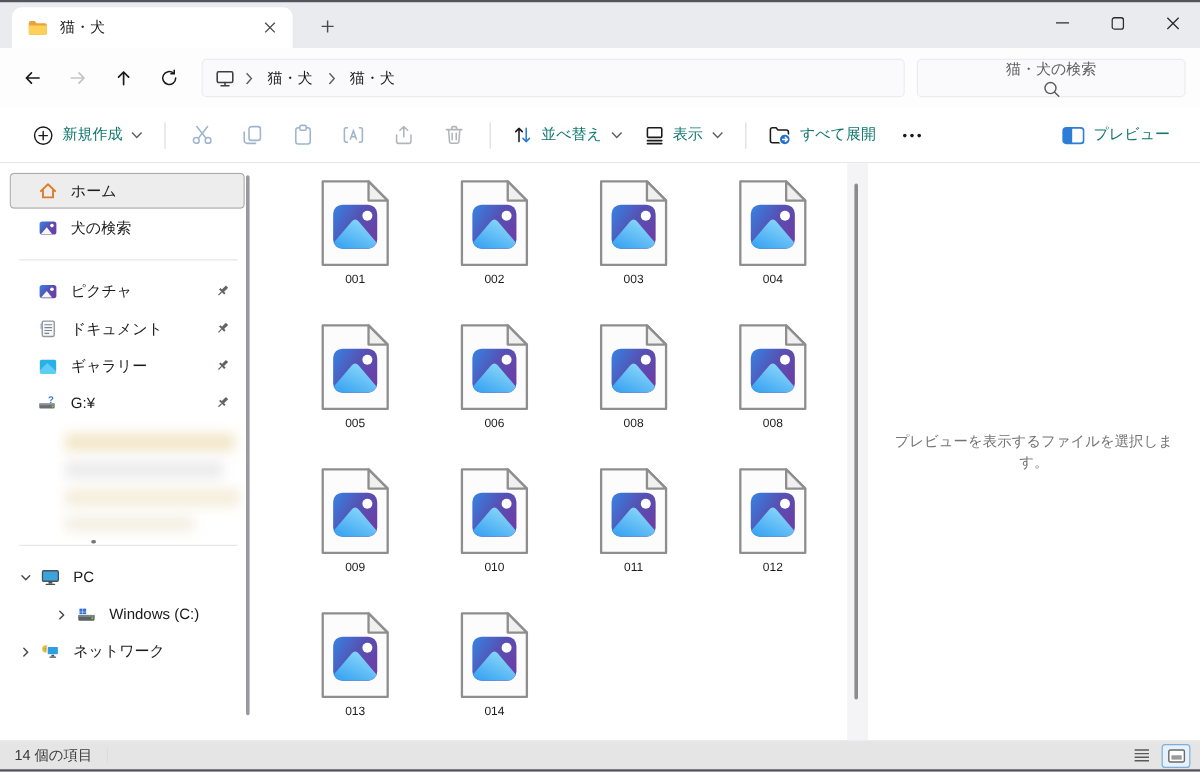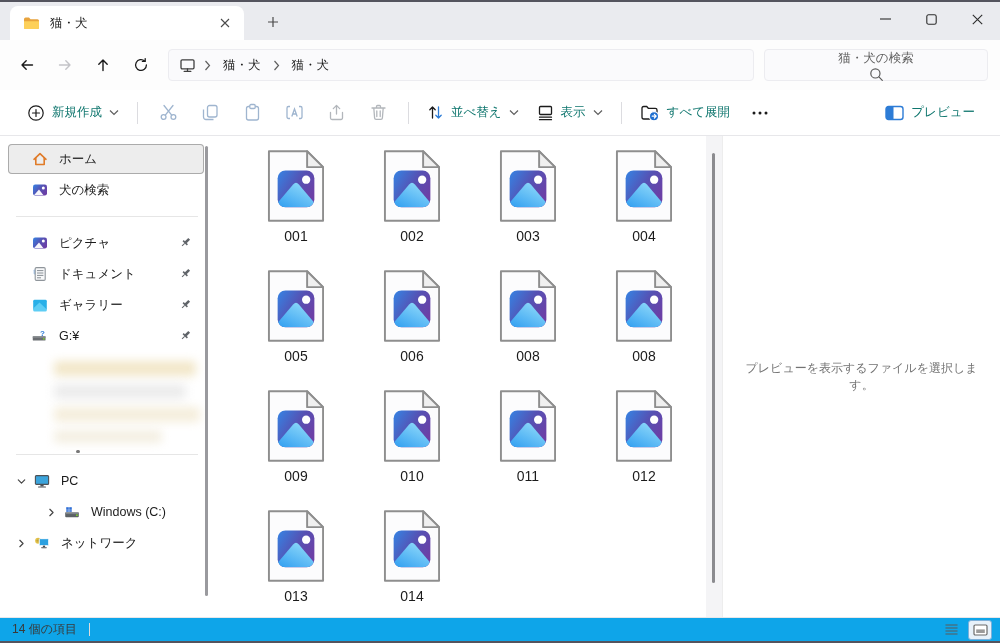"001" .file-label { font-size: 14px -> 10px }
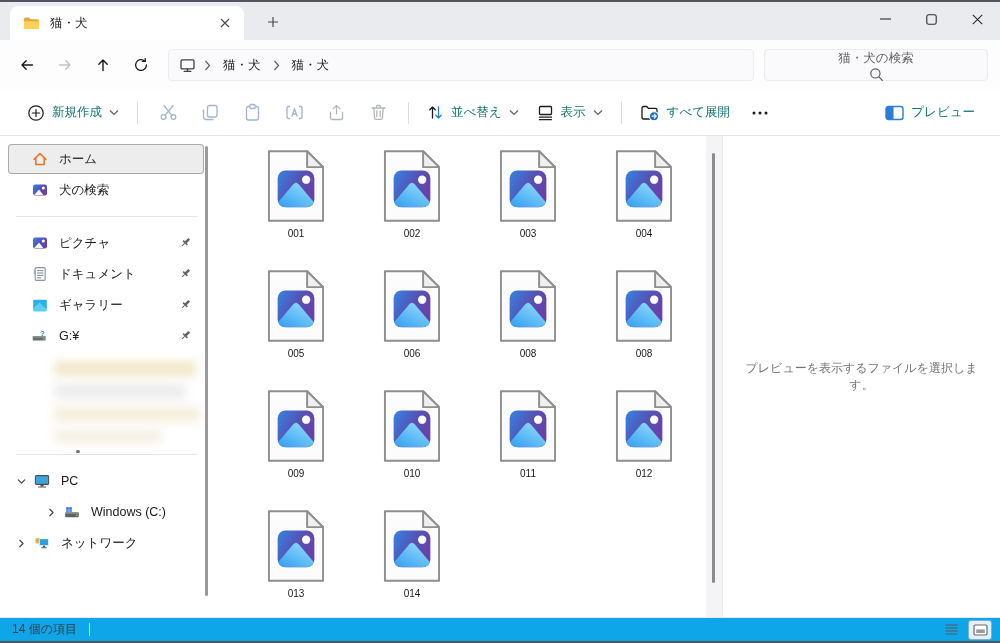"14 個の項目" .statusbar { background: #0ea5e9 -> #e5e5e5 }
